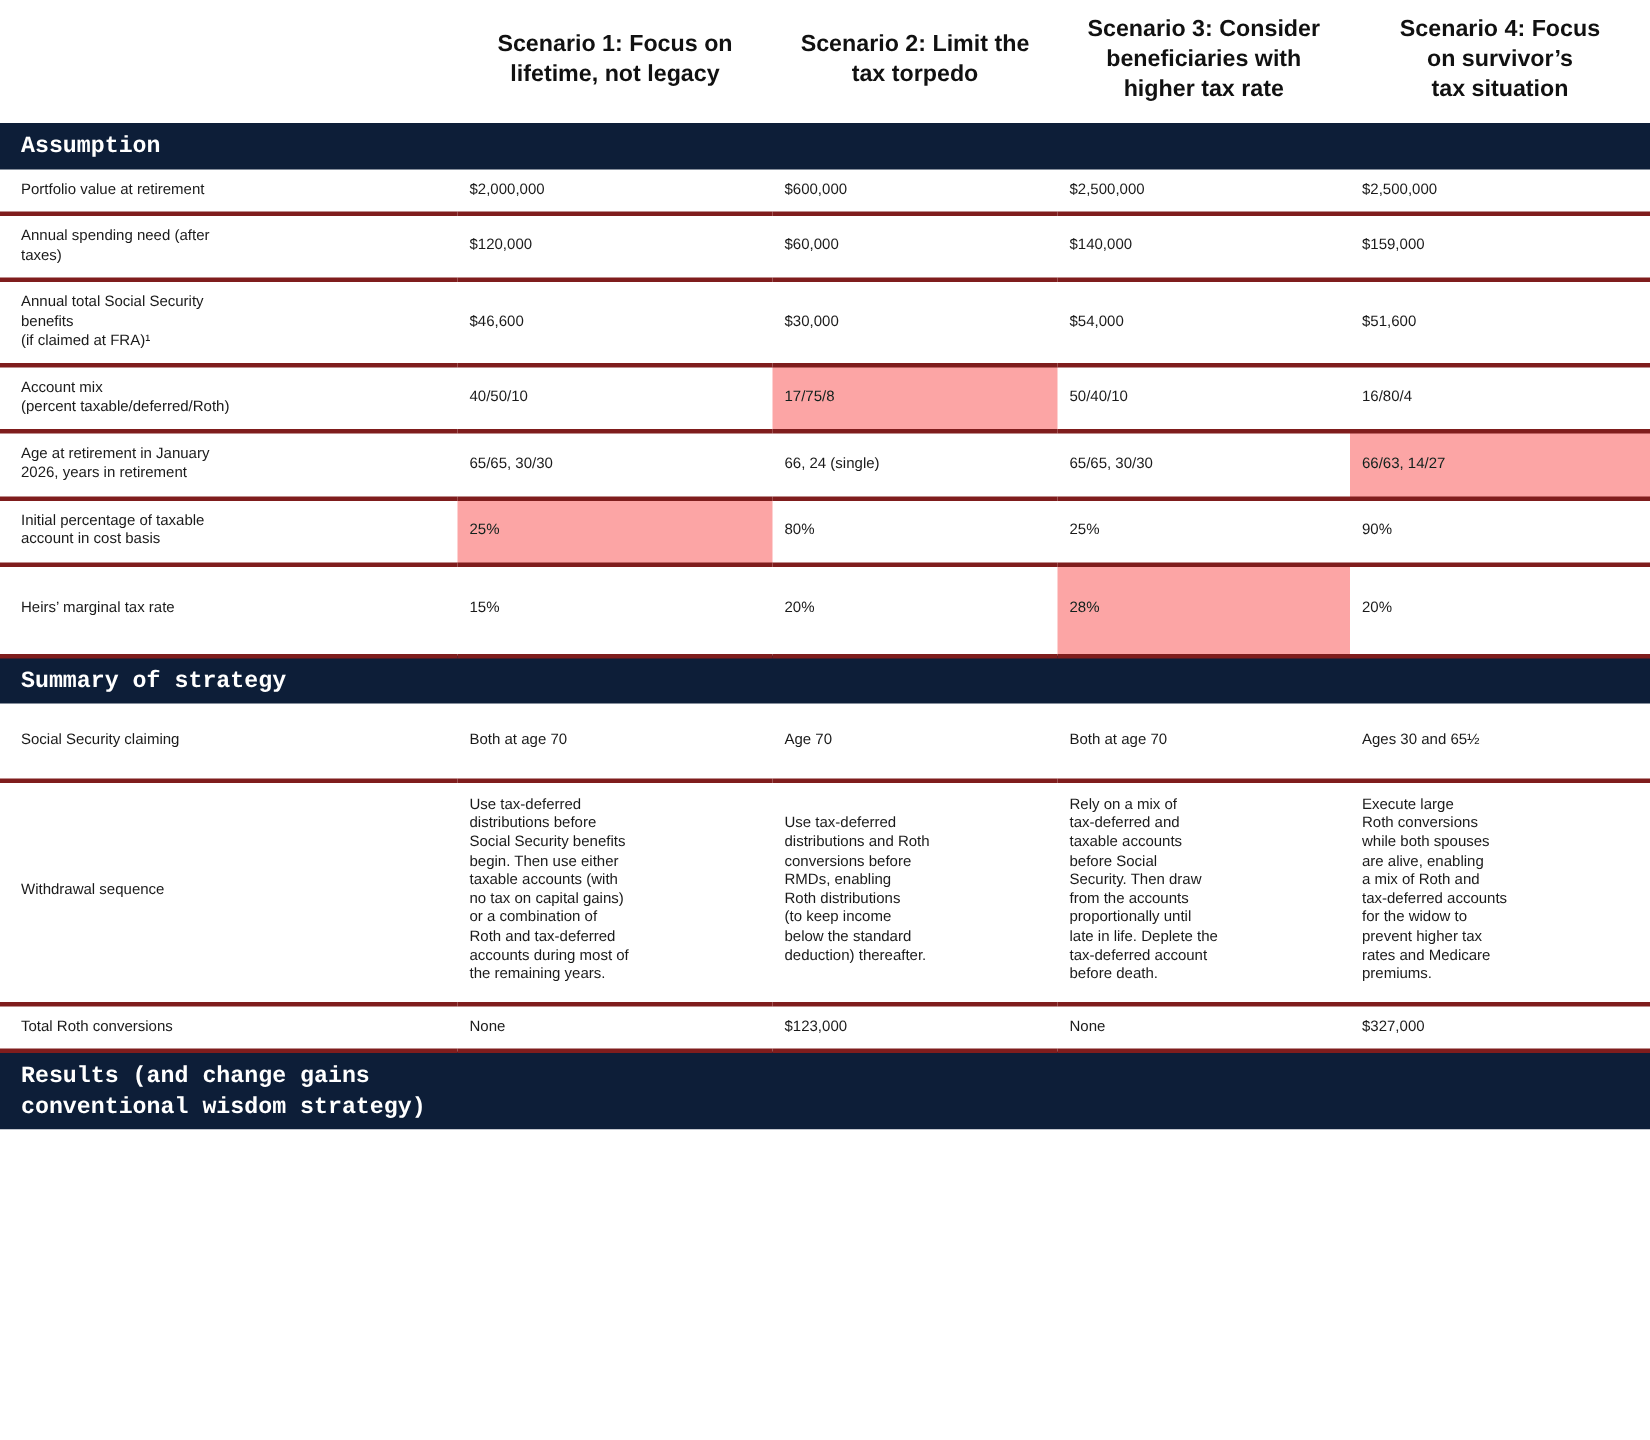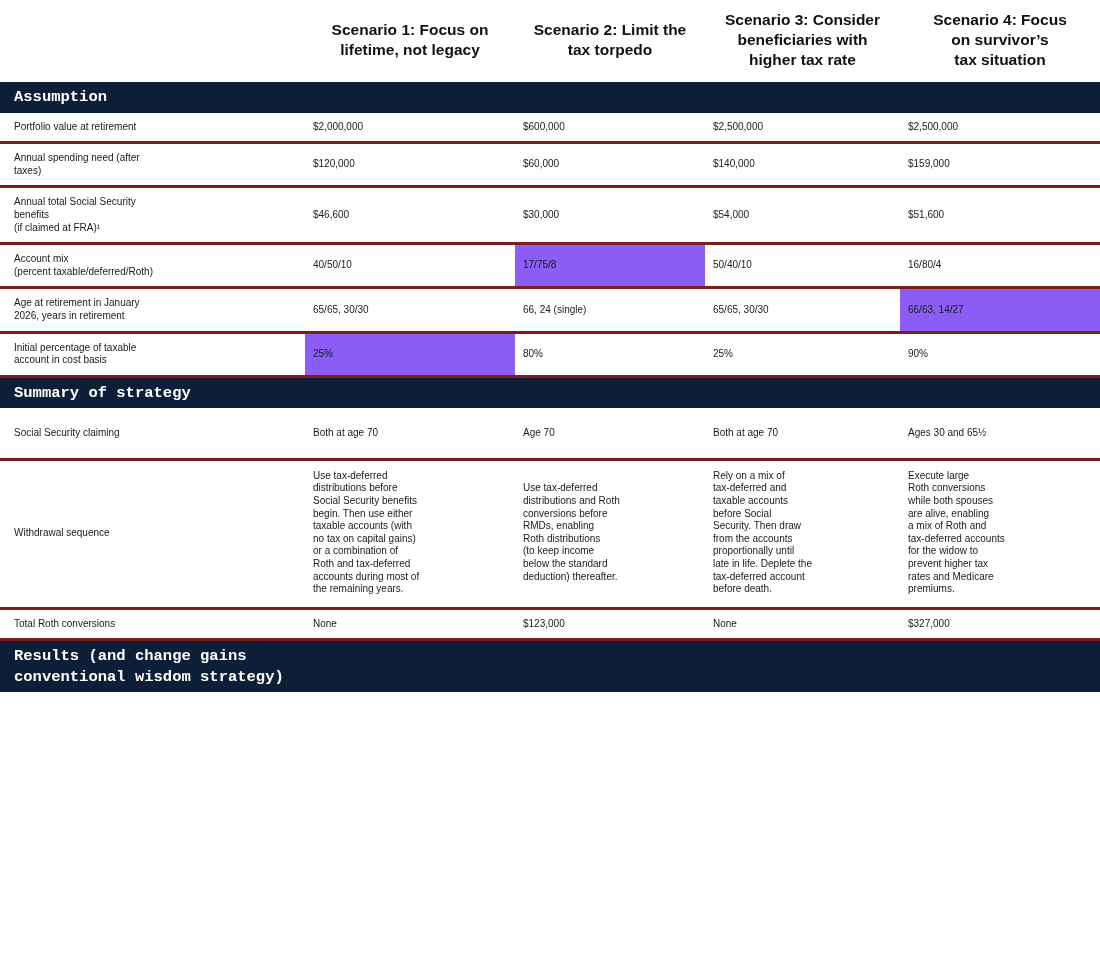"17/75/8" td.cell-value.highlight { background: #8b5cf6 -> #fca5a5 }
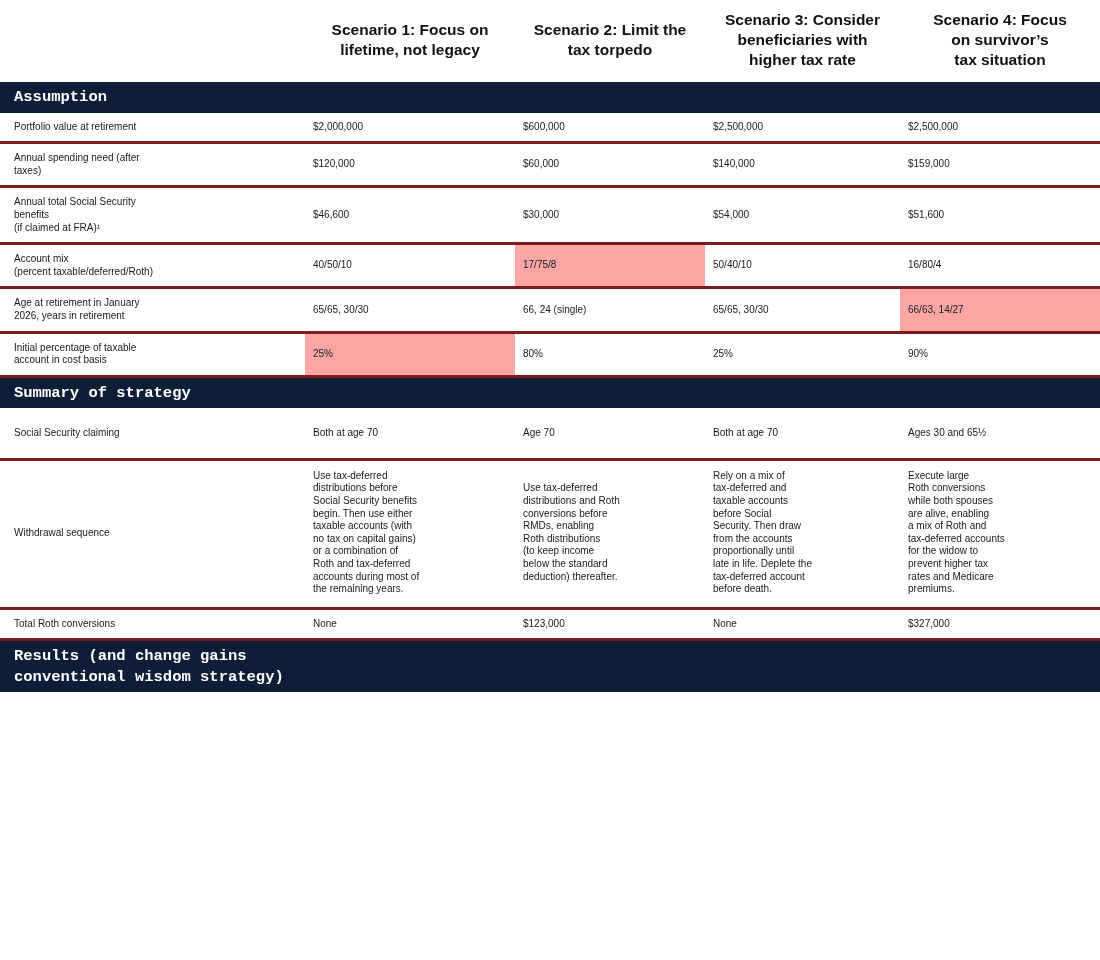"Heirs’ marginal tax rate" tr.heirs-row { html: none -> <tr> <td>Heirs’ marginal tax rate</td> <td>15%</td> <td>20%</td> <td>28%</td> <td>20%</td> </tr> }
